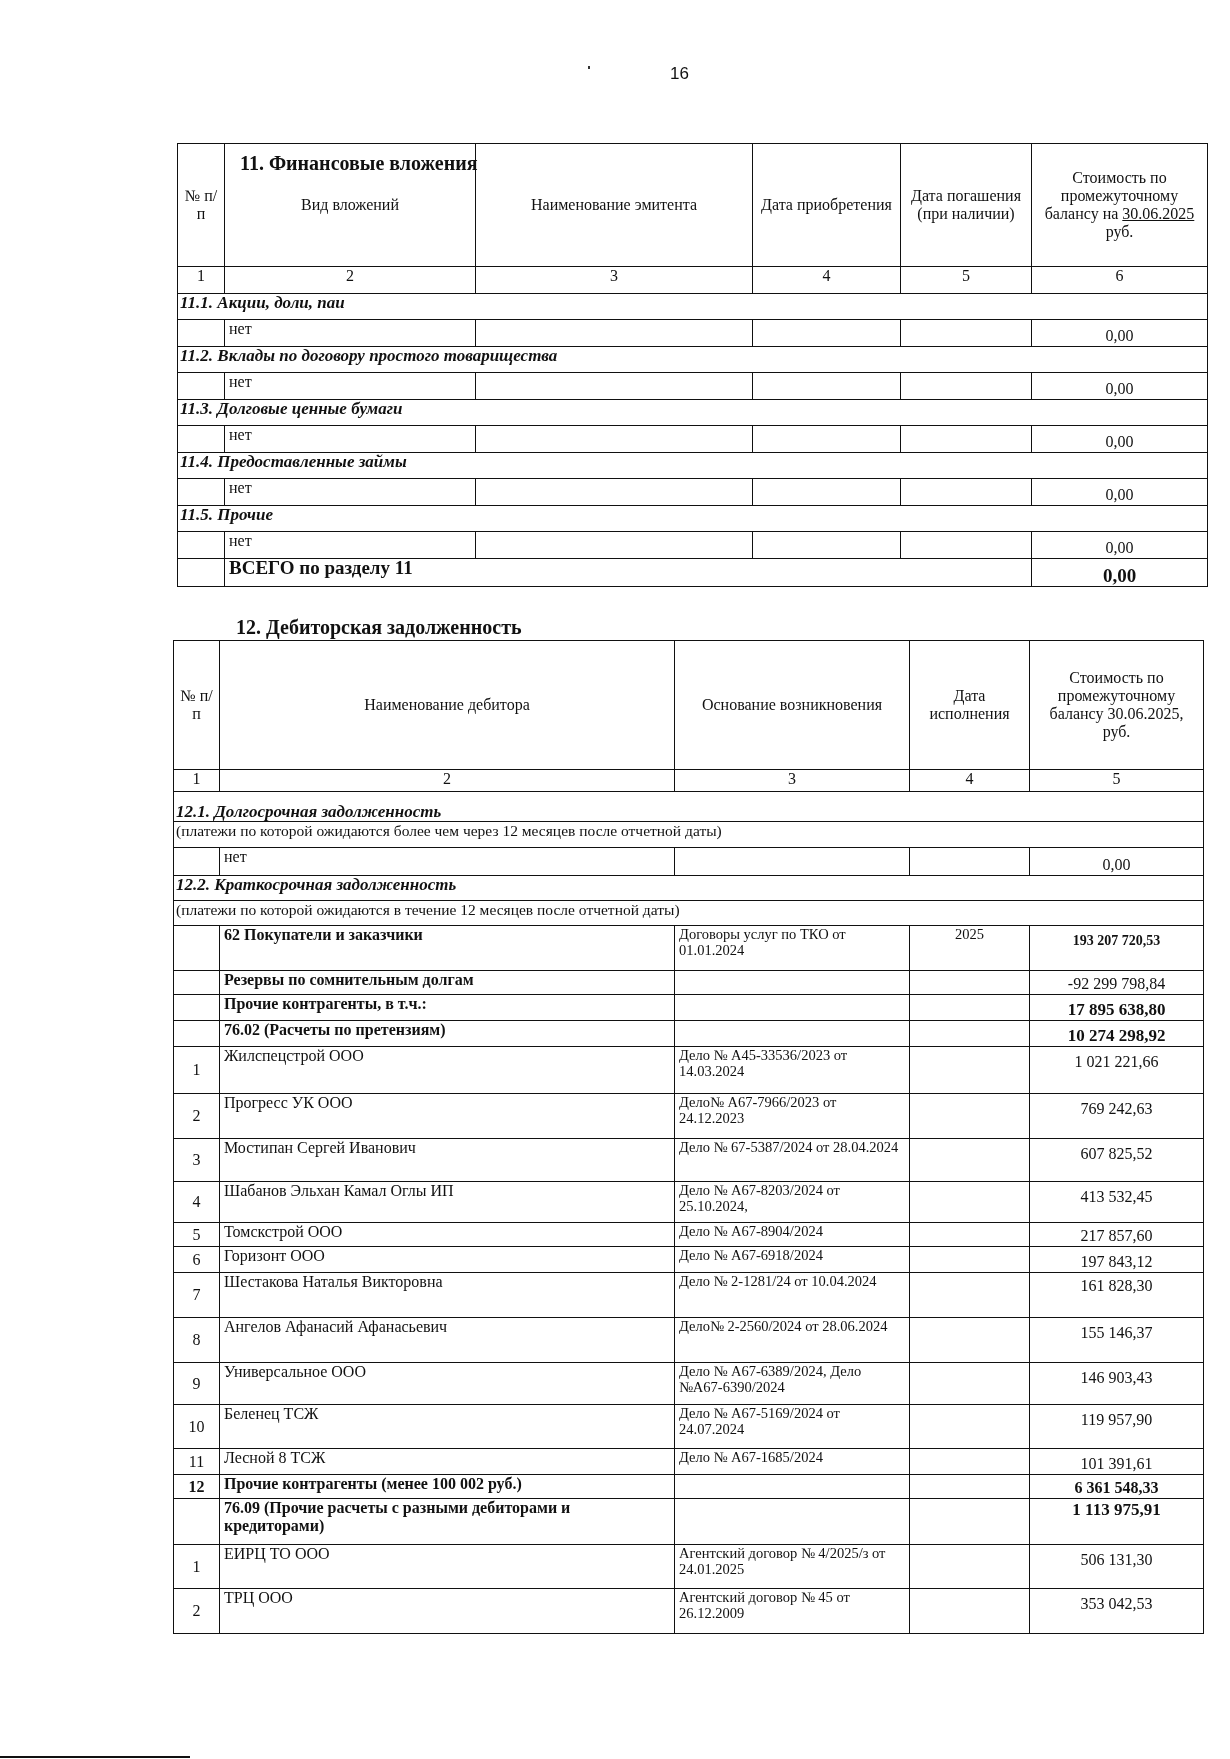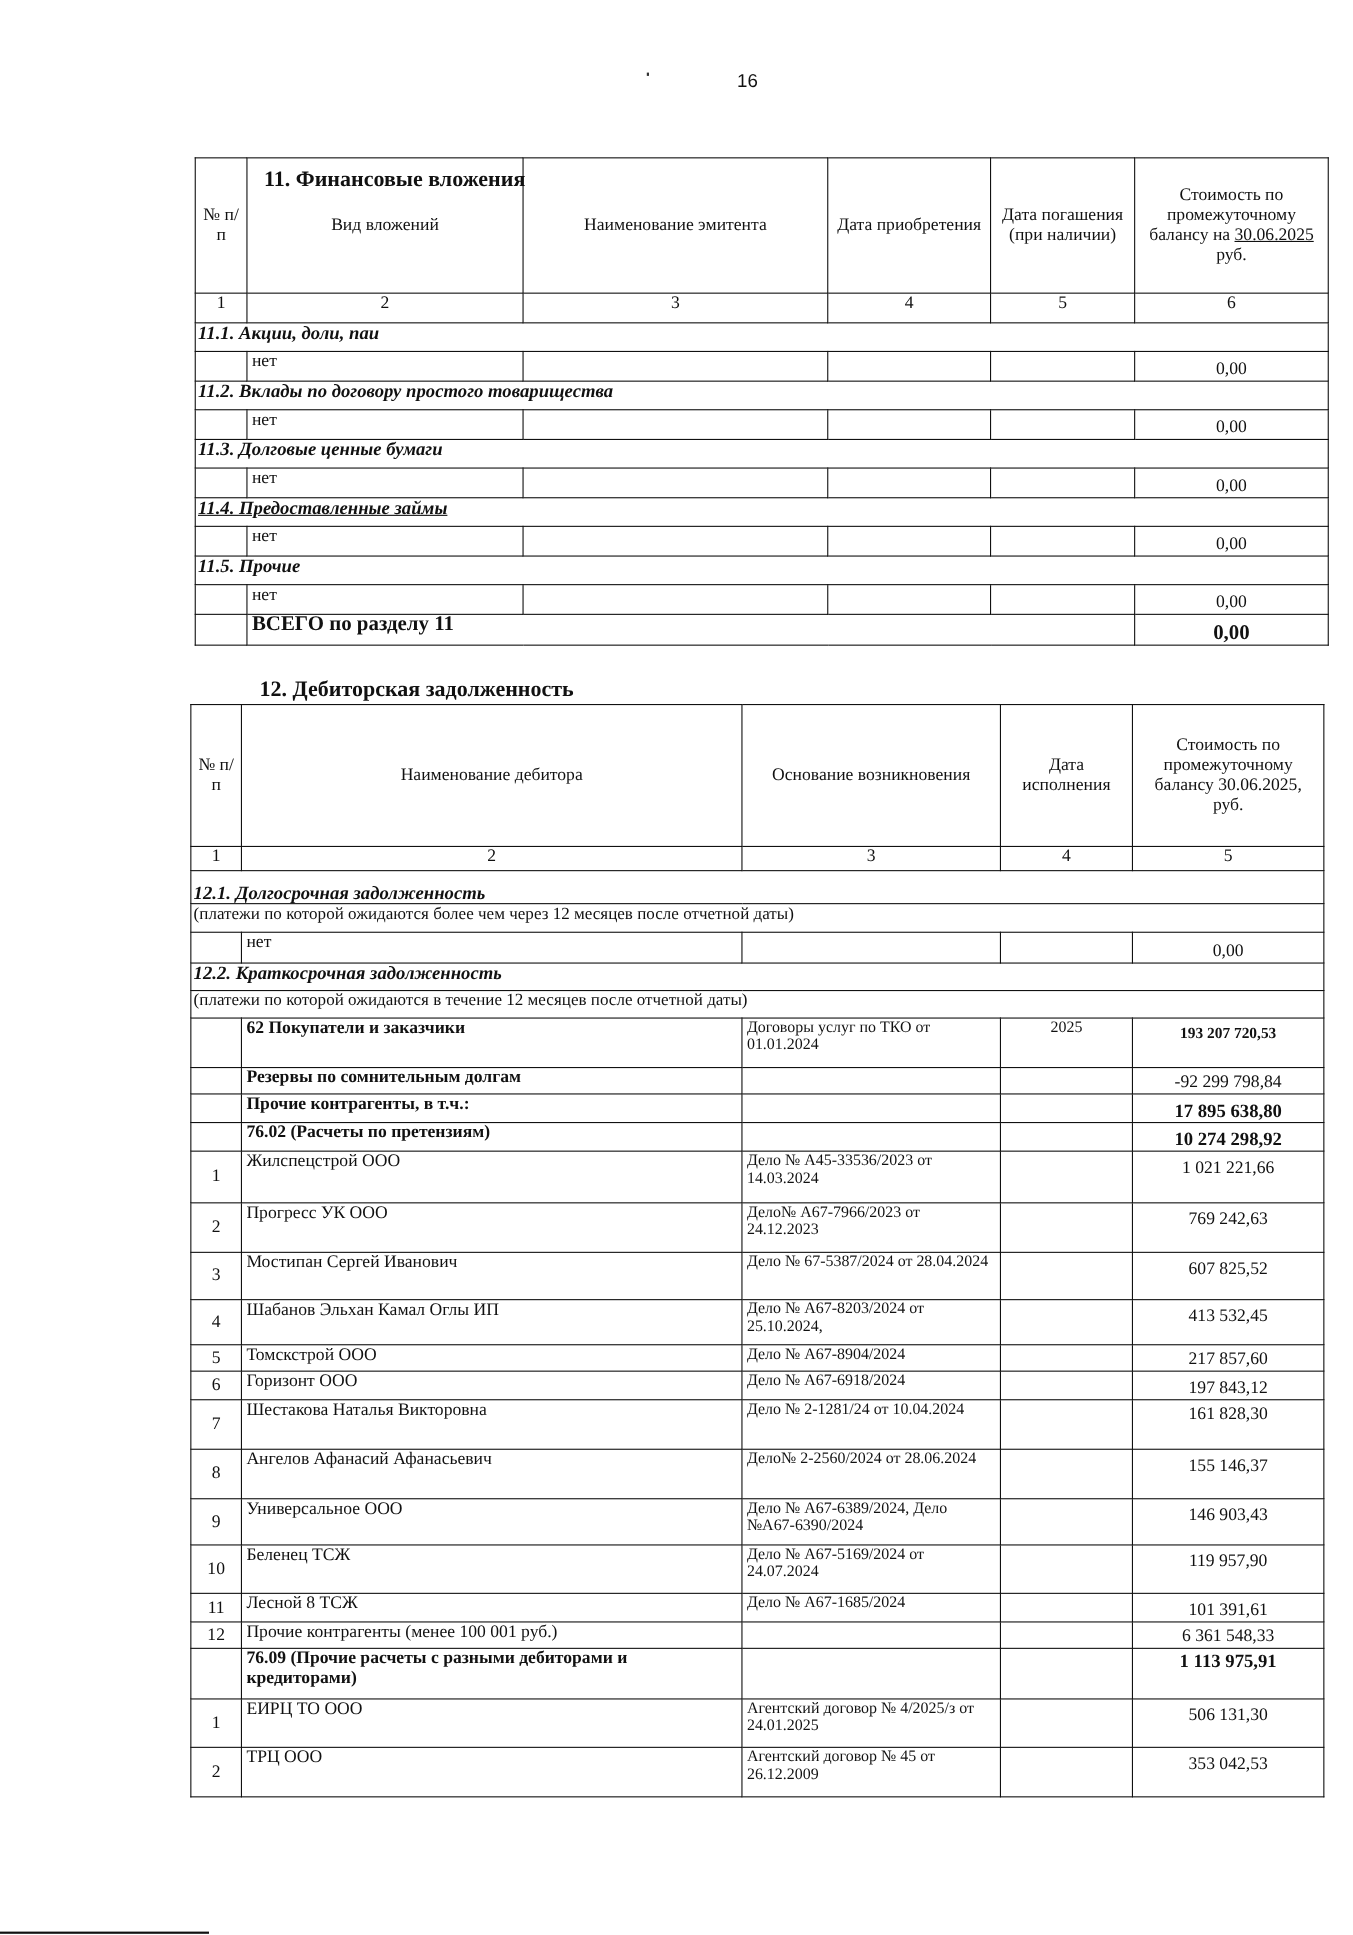"11.4. Предоставленные займы" tr { text-decoration: underline -> none }
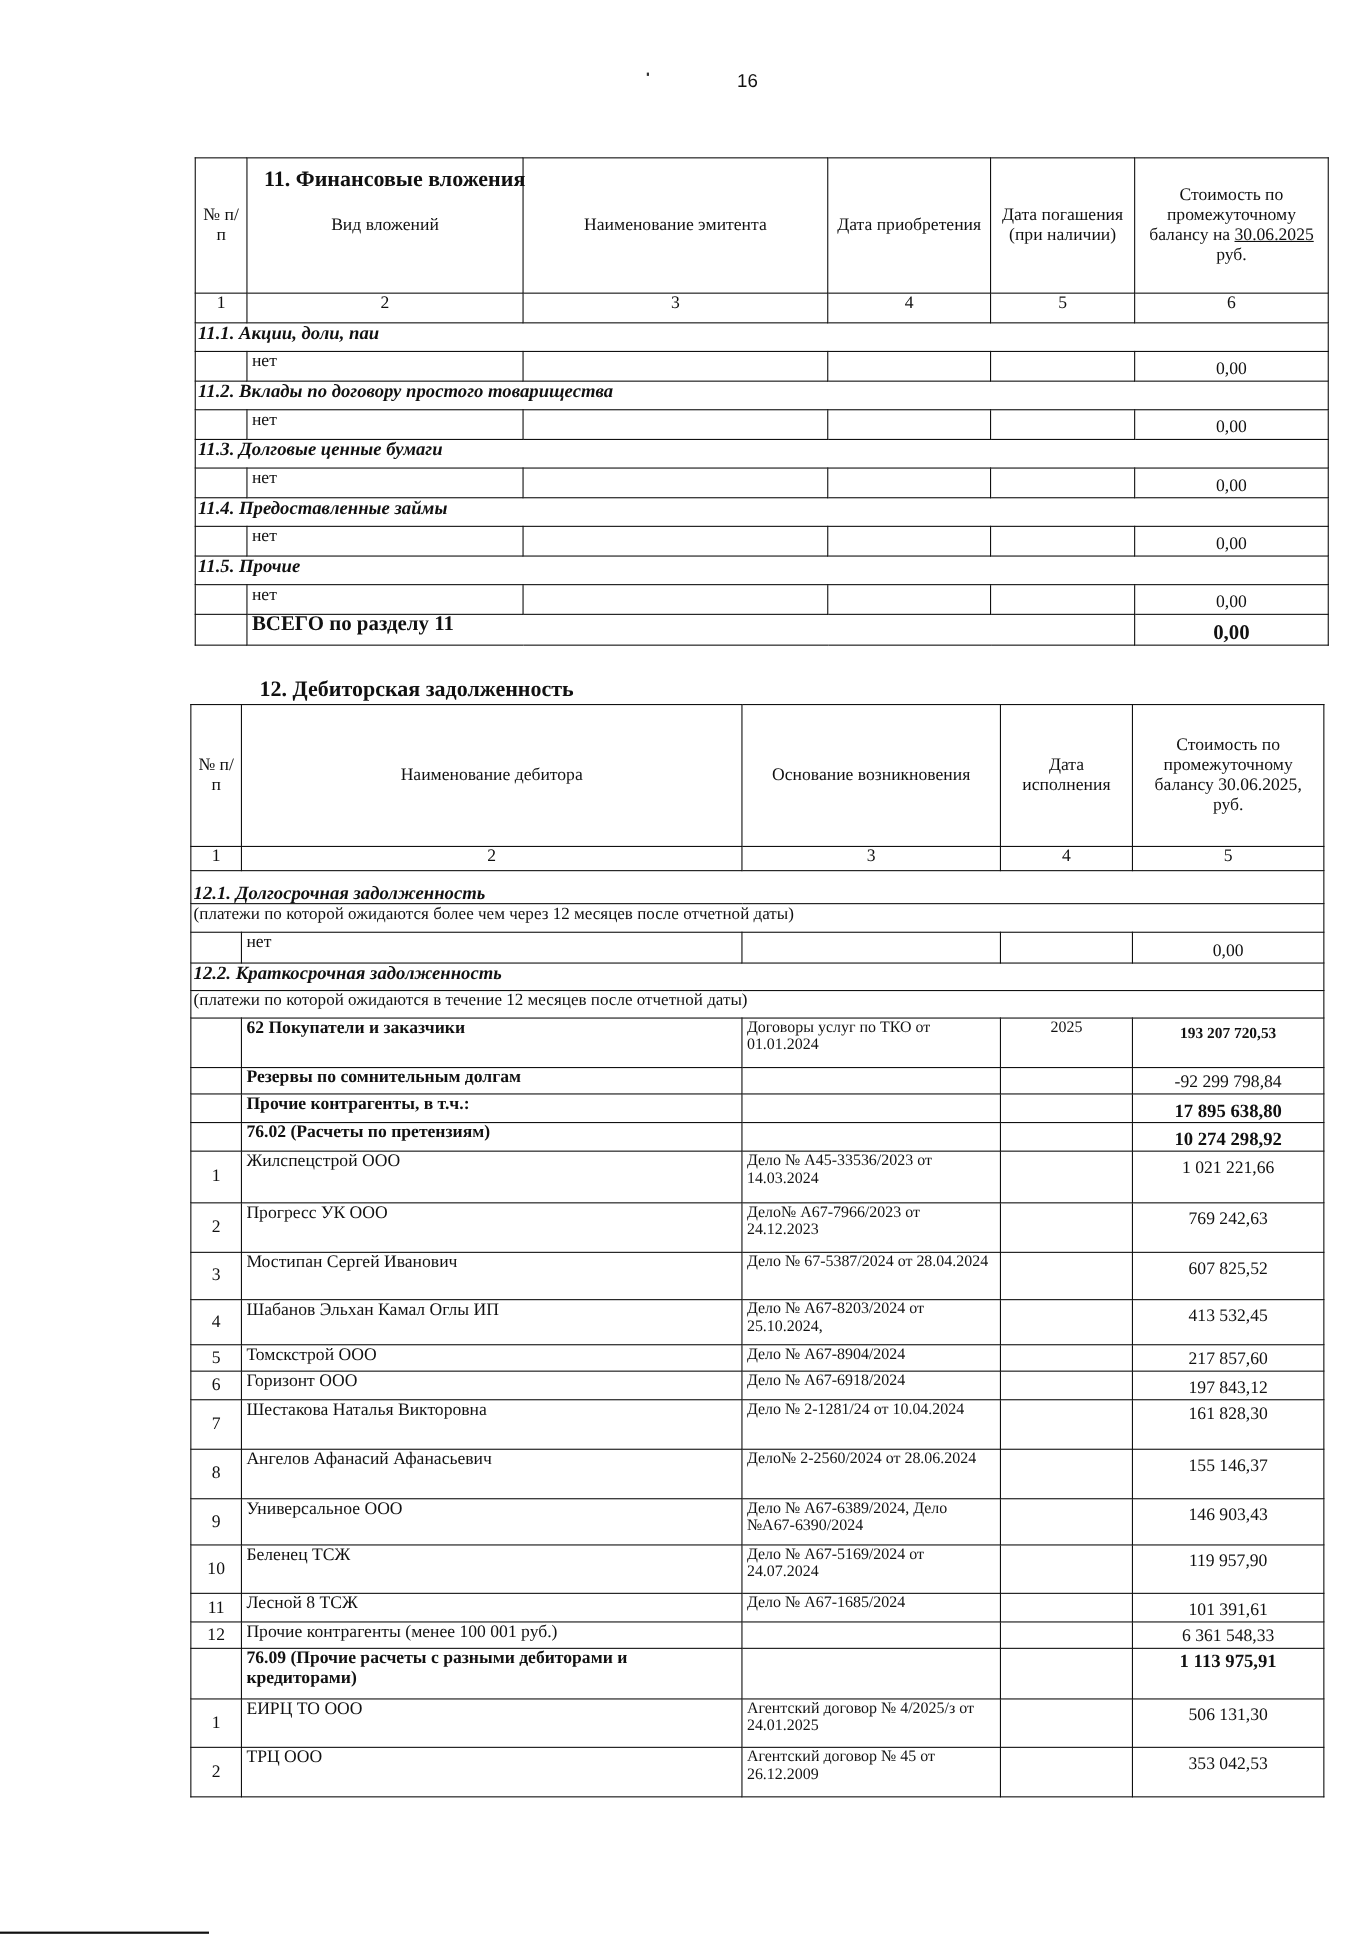"12" tr { font-weight: none -> bold }
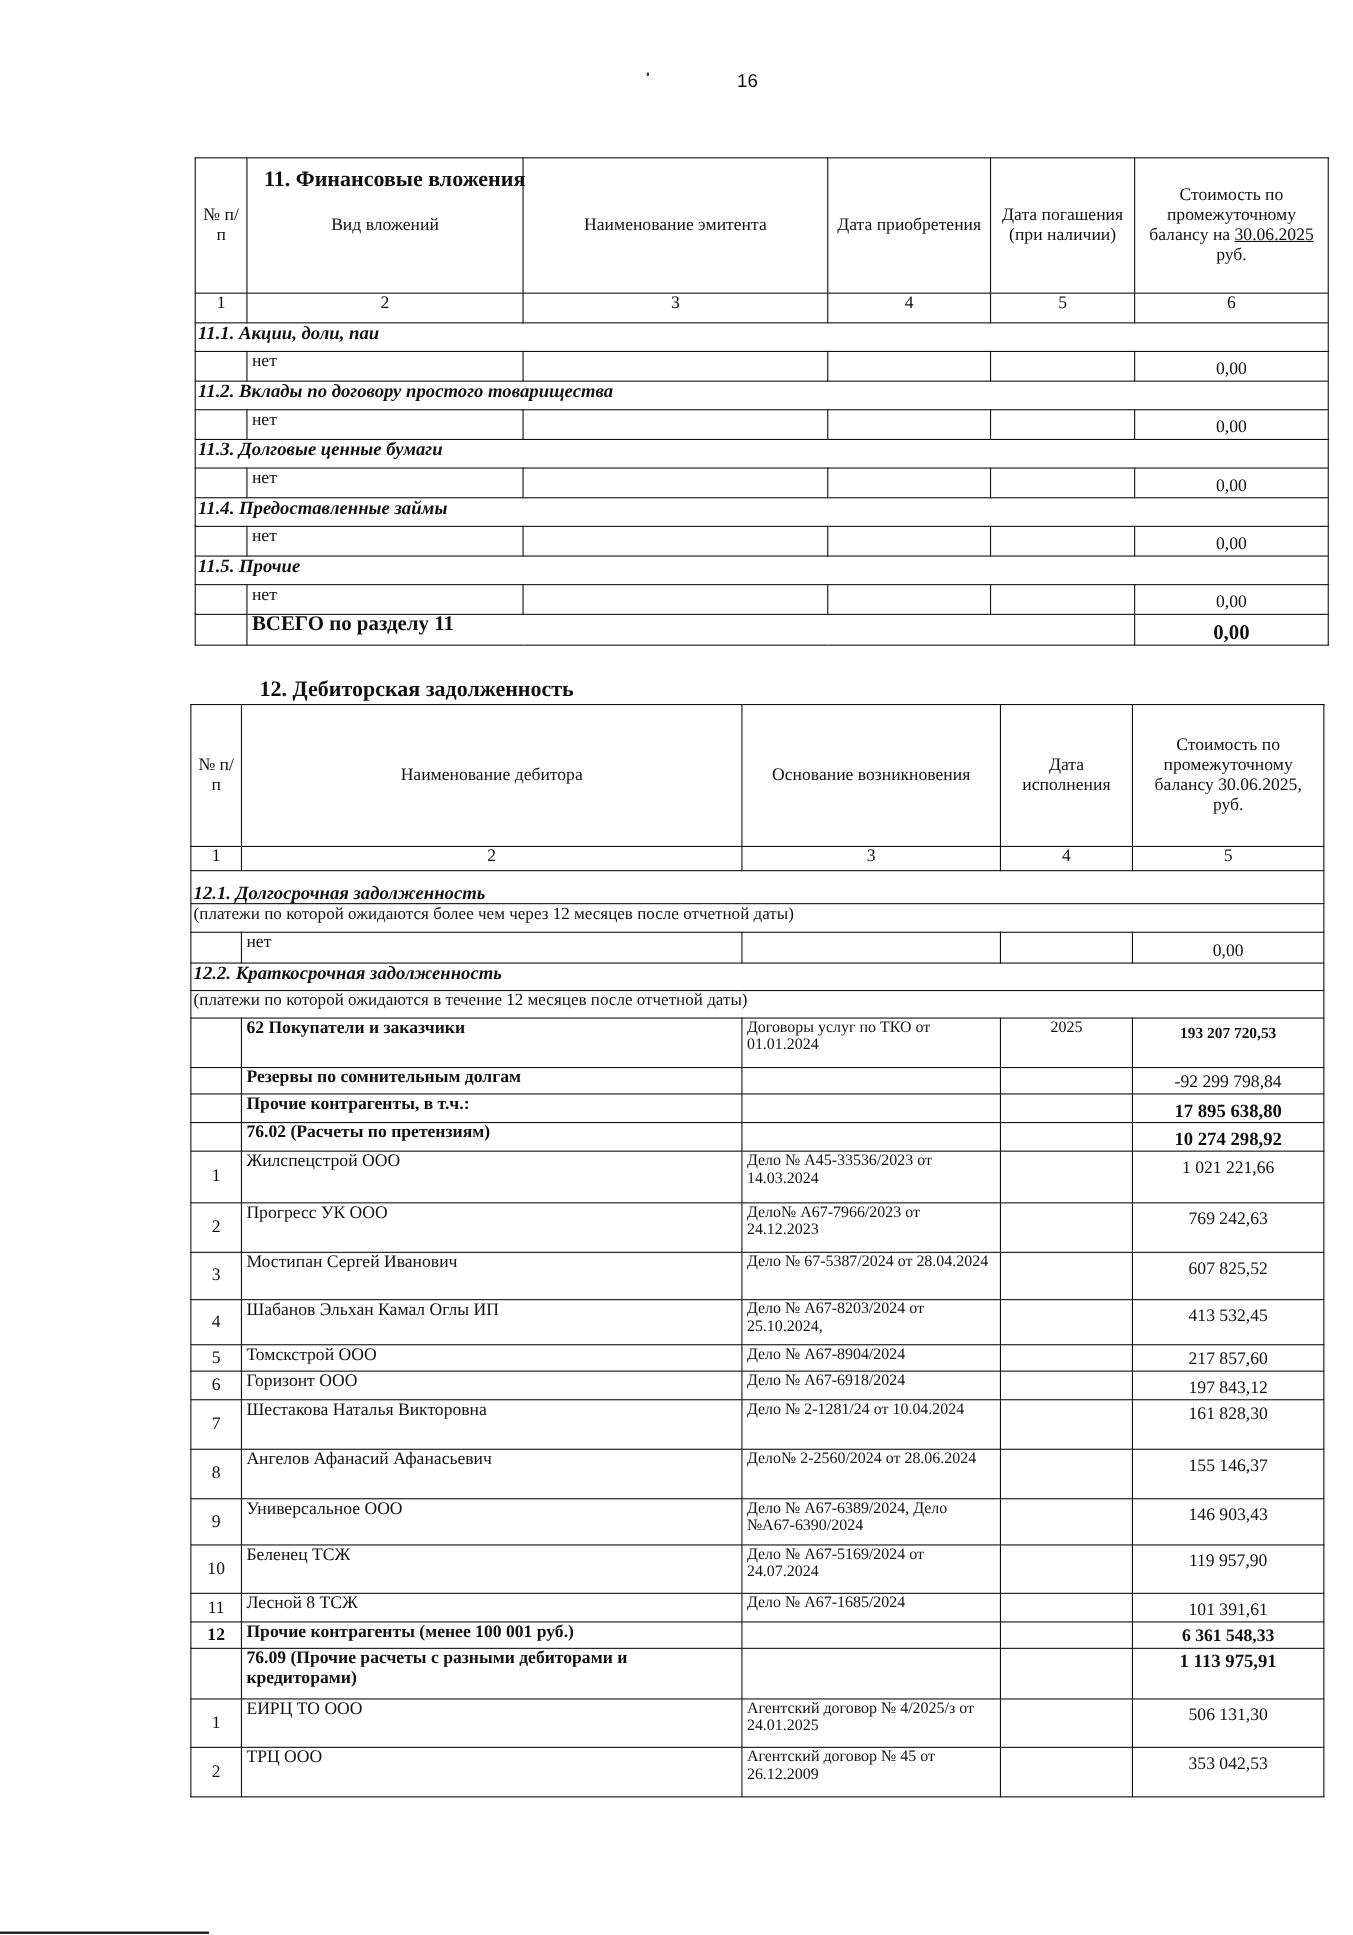"Прочие контрагенты (менее 100 001" td { text: 100 001 -> 100 002 }
